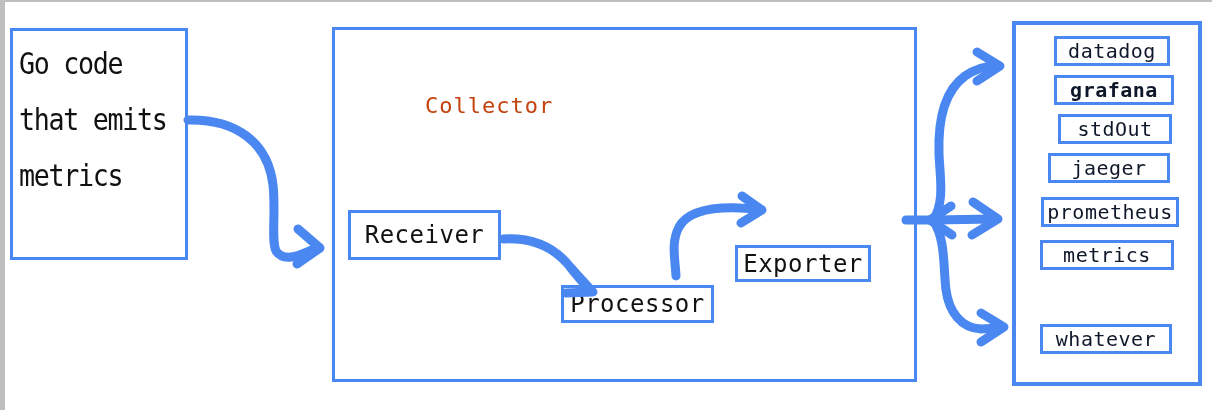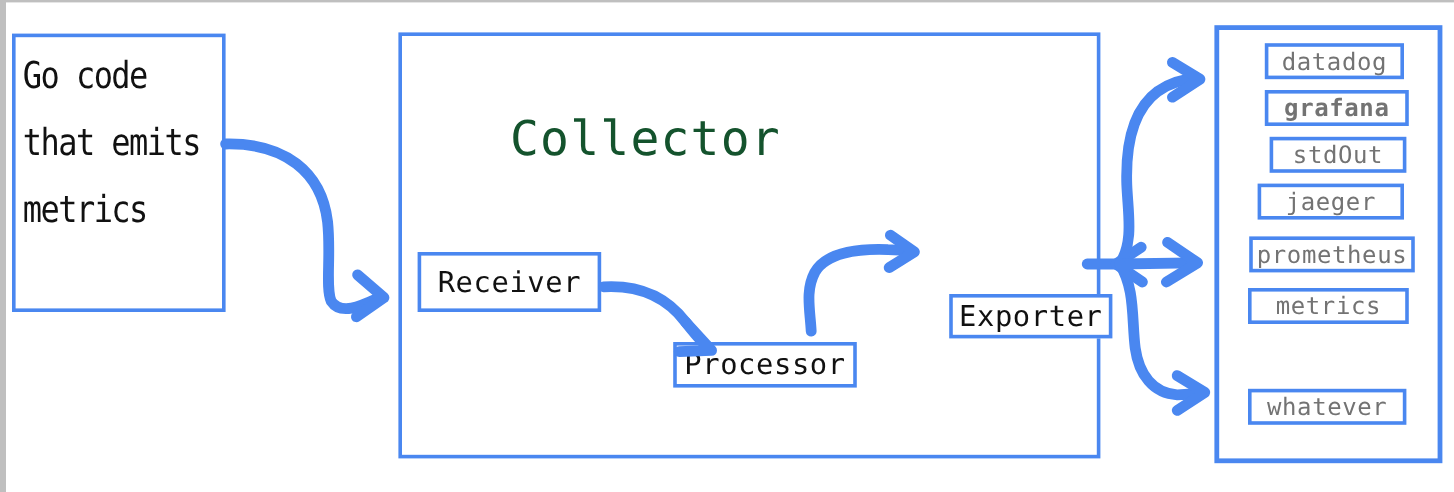"datadog" .dest { color: #737373 -> #0f172a }
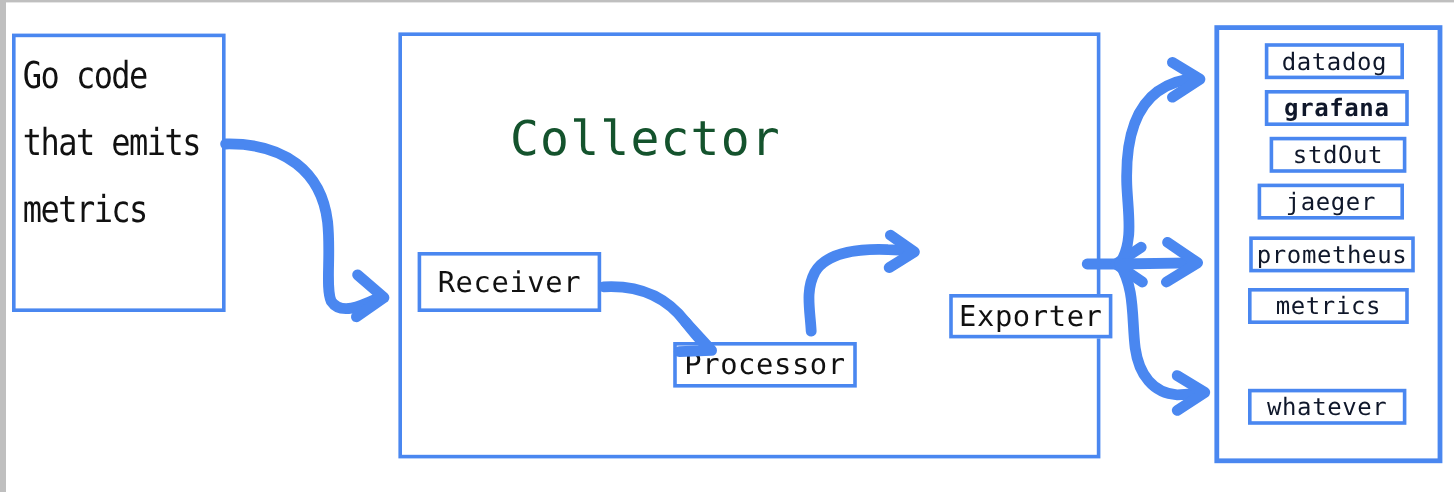"Collector" #collector-title { color: #14532d -> #c2410c; font-size: 40px -> 22px }
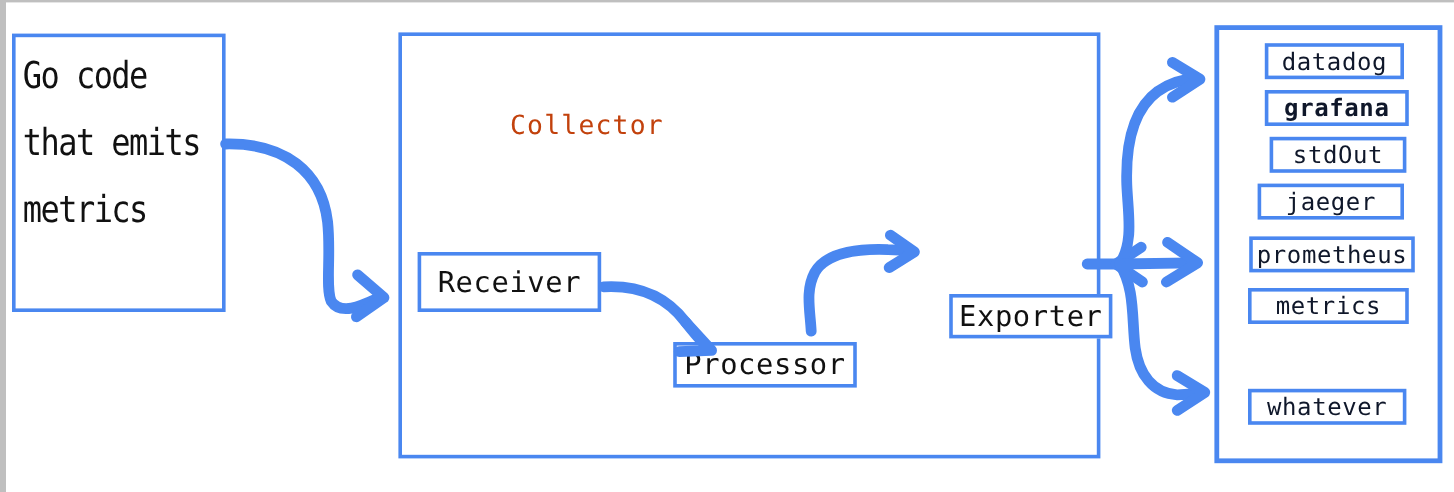"Exporter" #exporter-box { left: 786px -> 730px }
